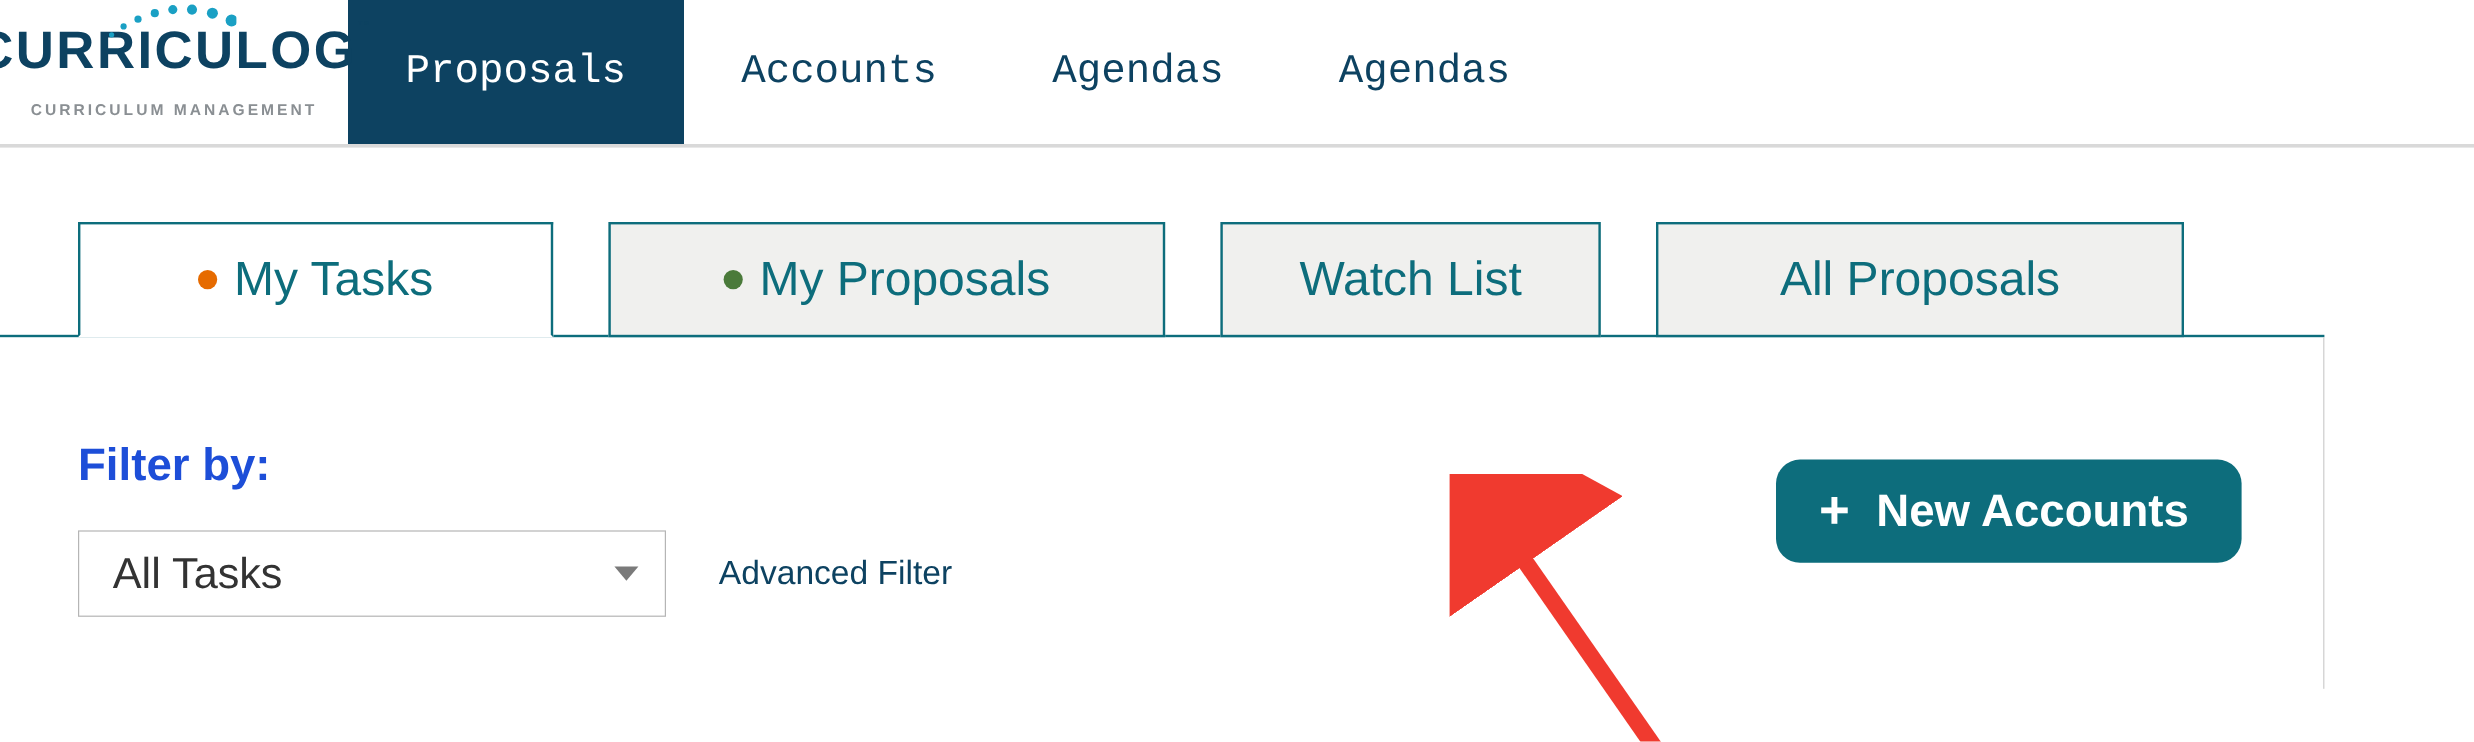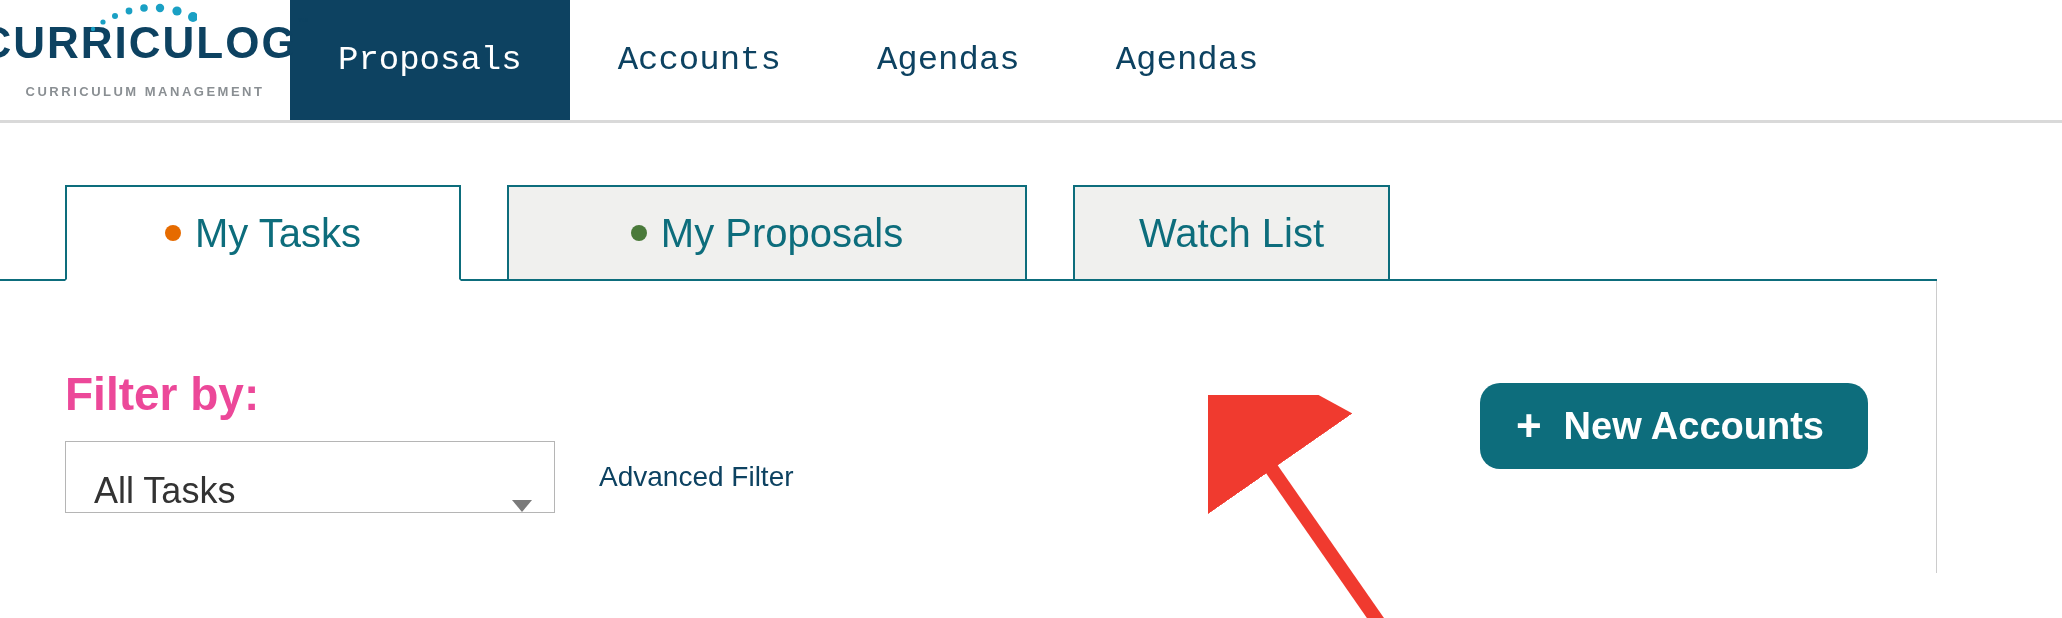"My Proposals" .tab-myprops { width: 520px -> 464px }
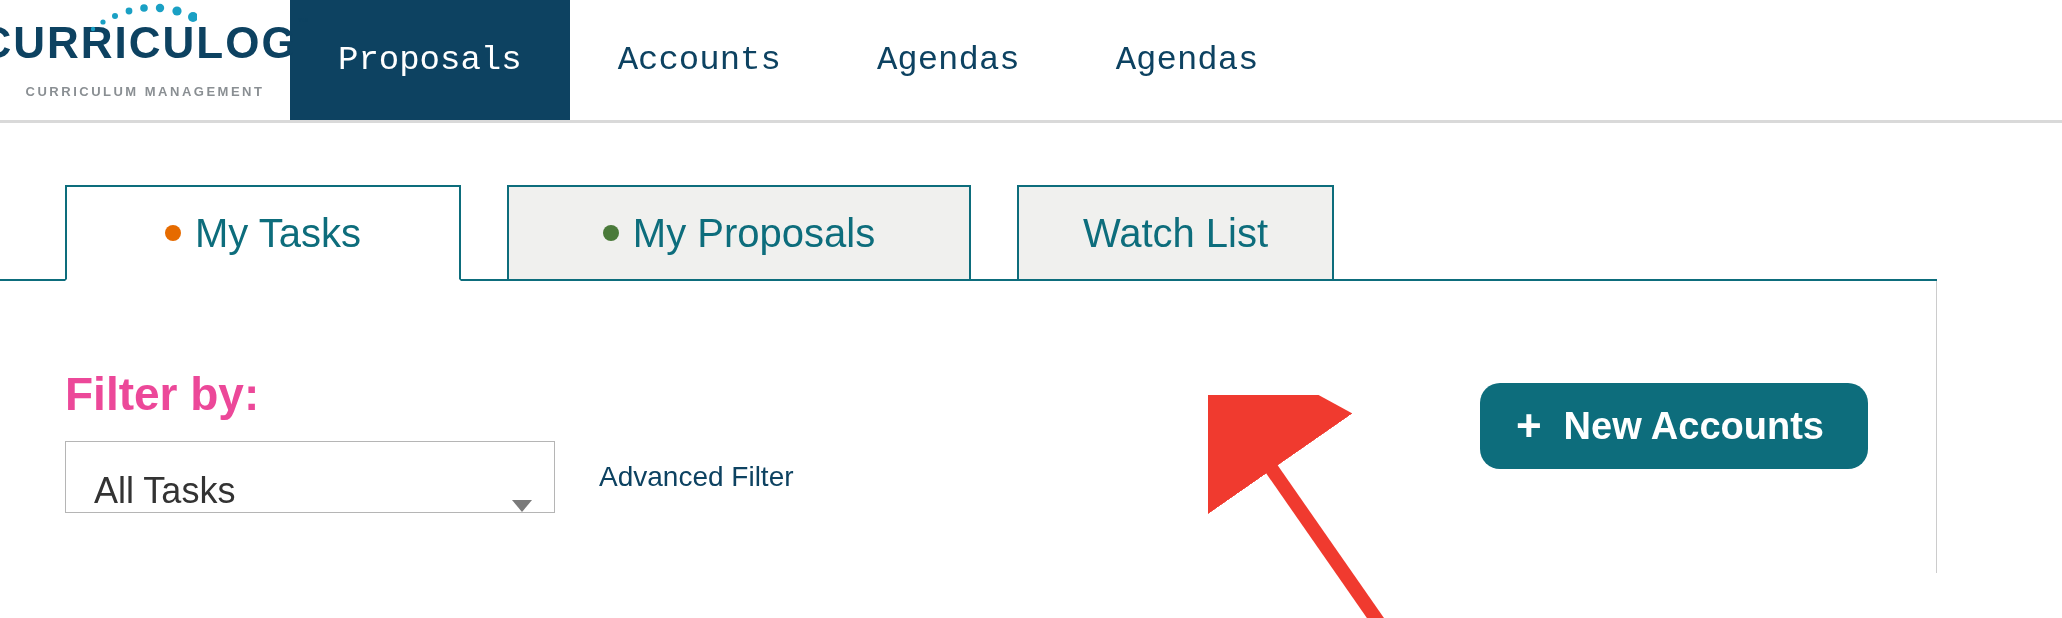"All Proposals" div.tab { html: none -> <div> <span>All Proposals</span> </div> }
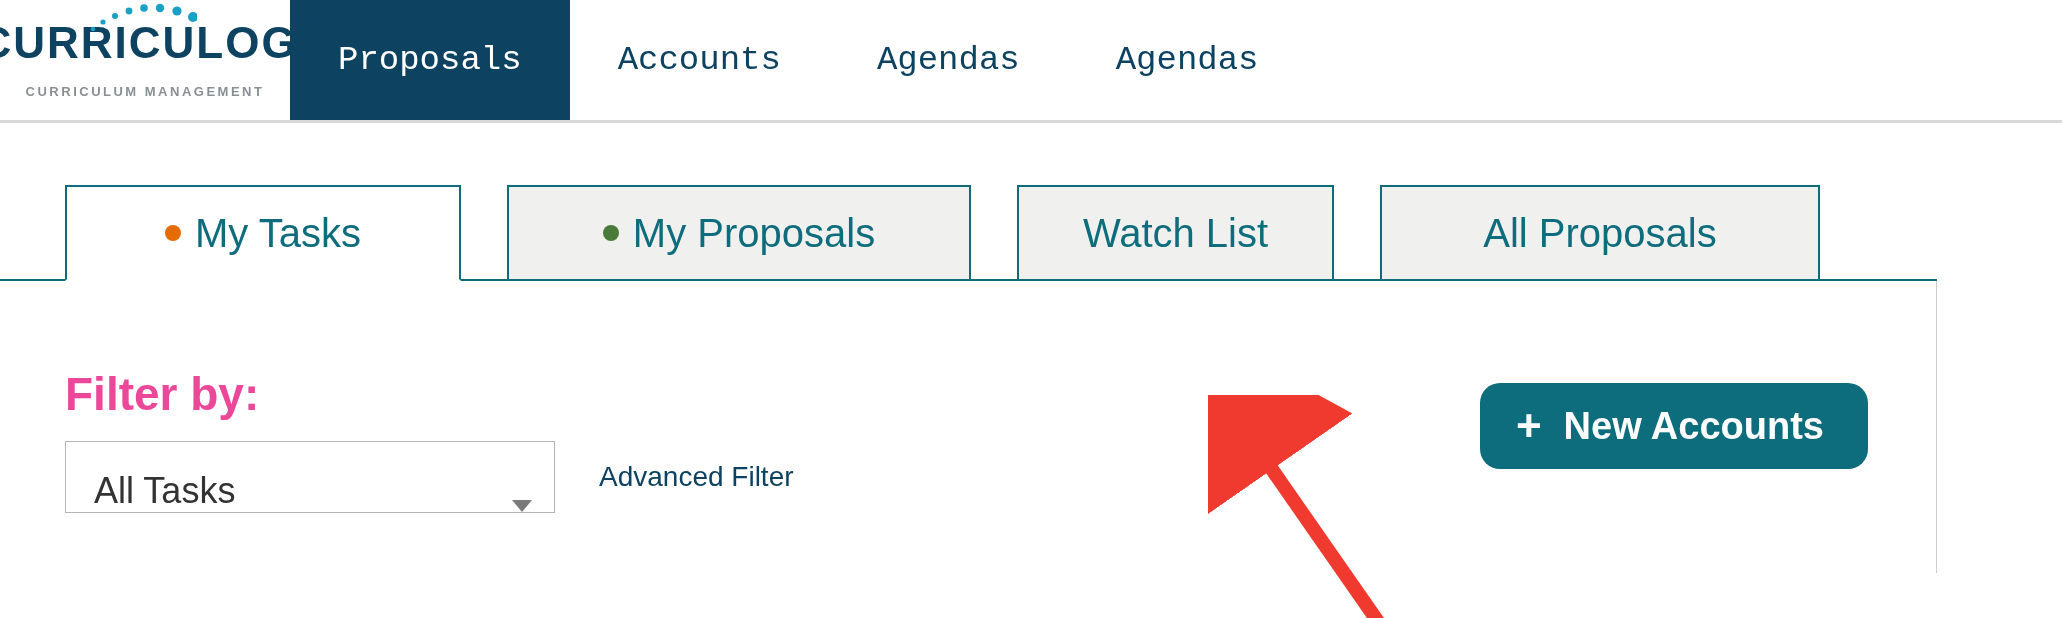"Filter by:" .filter-label { color: #ec4899 -> #1d4ed8; font-size: 46px -> 38px; margin-bottom: 20px -> 32px }
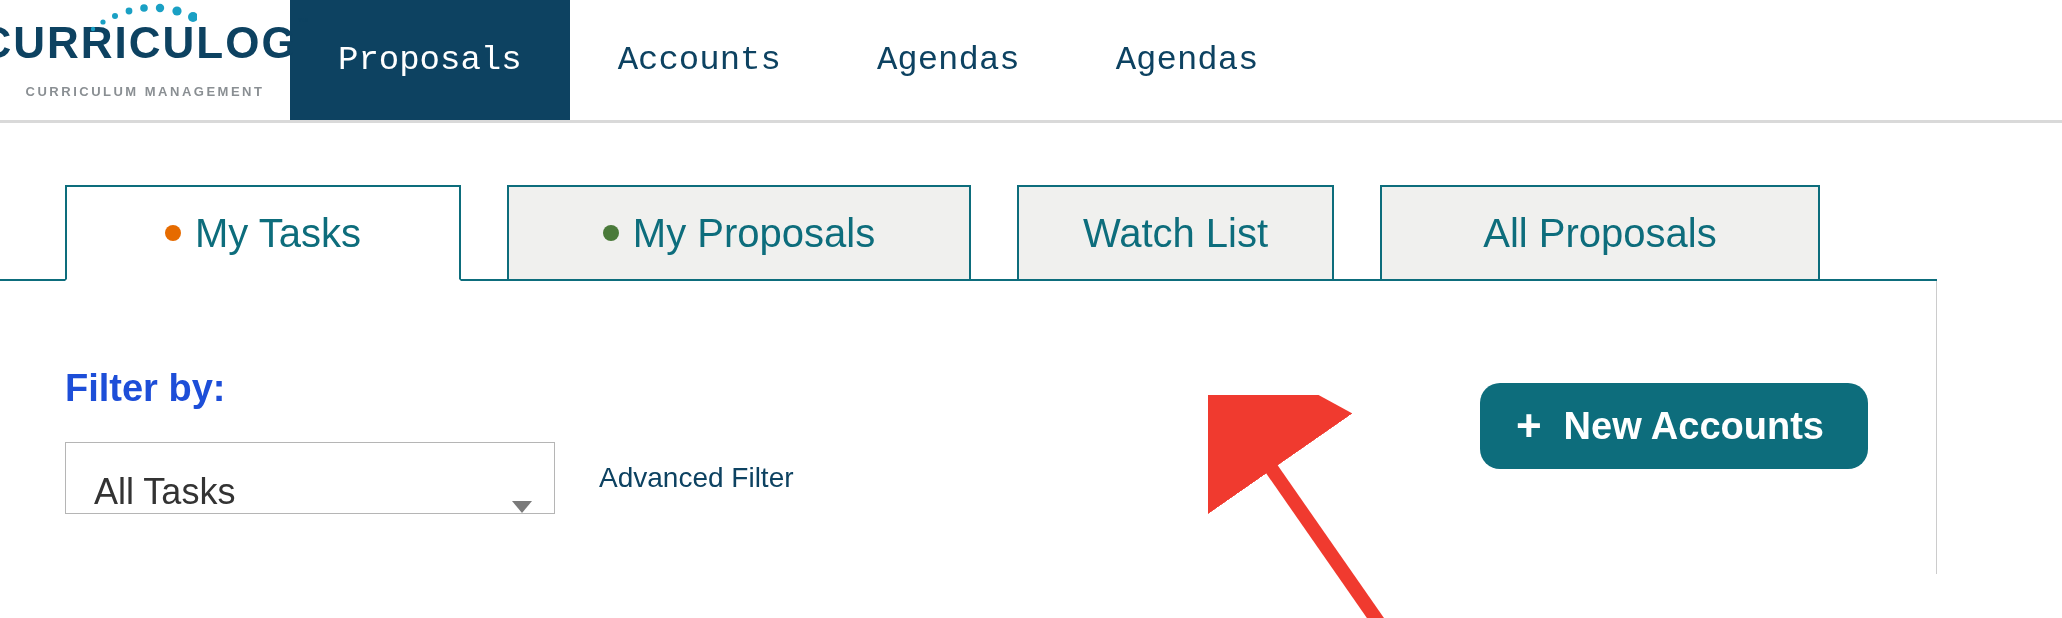"All Tasks" .select { align-items: flex-end -> center }
